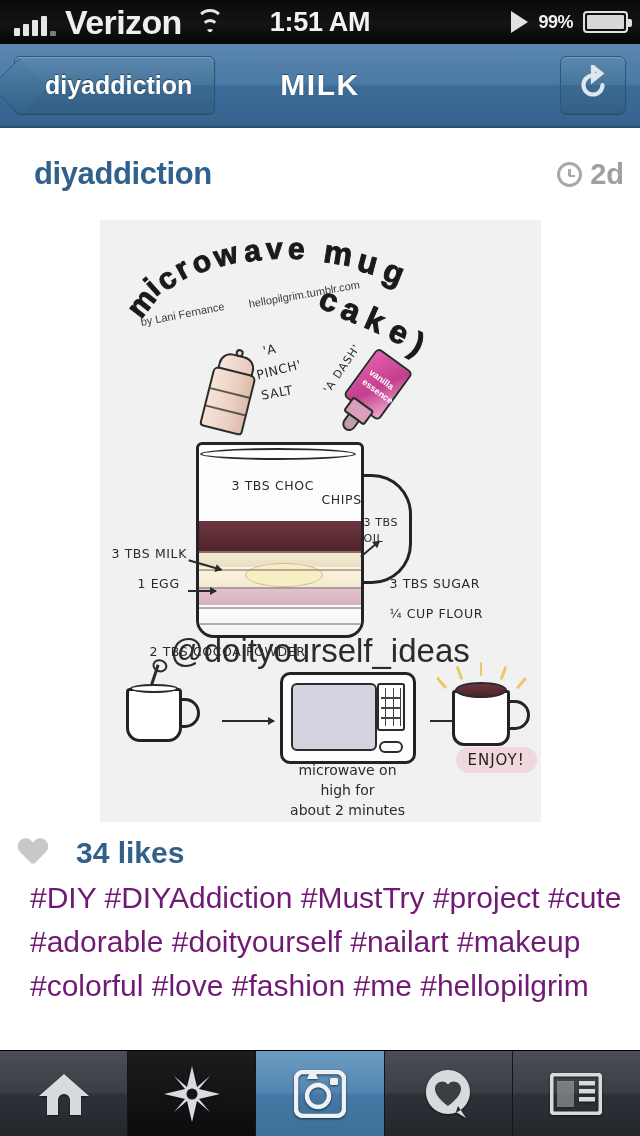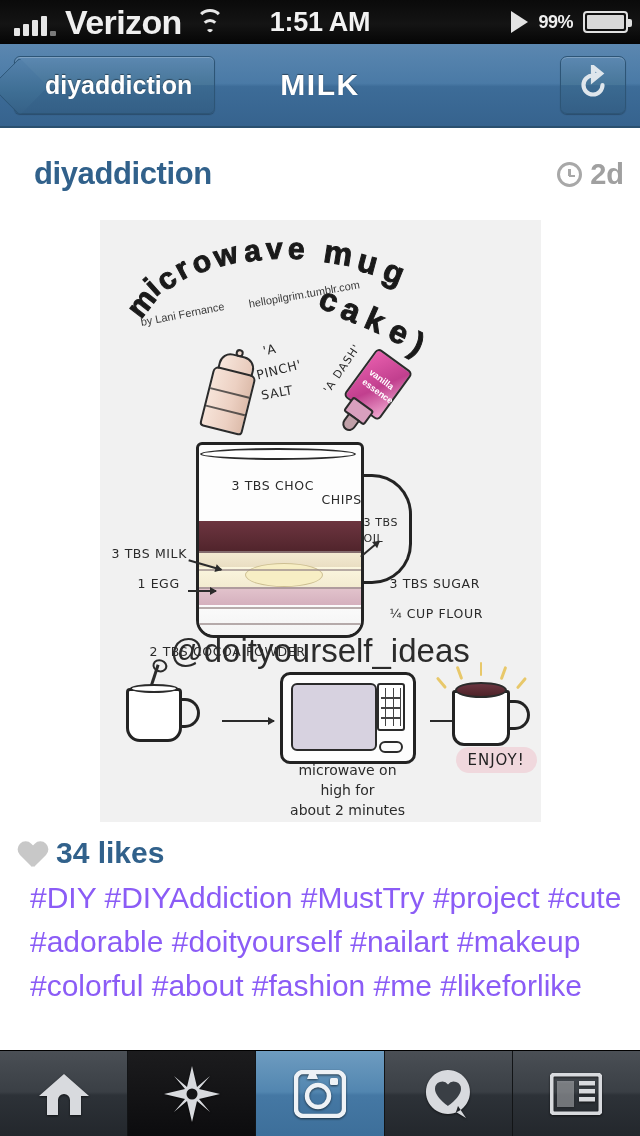"34 likes" .likes { align-items: flex-end -> center; gap: 8px -> 28px }
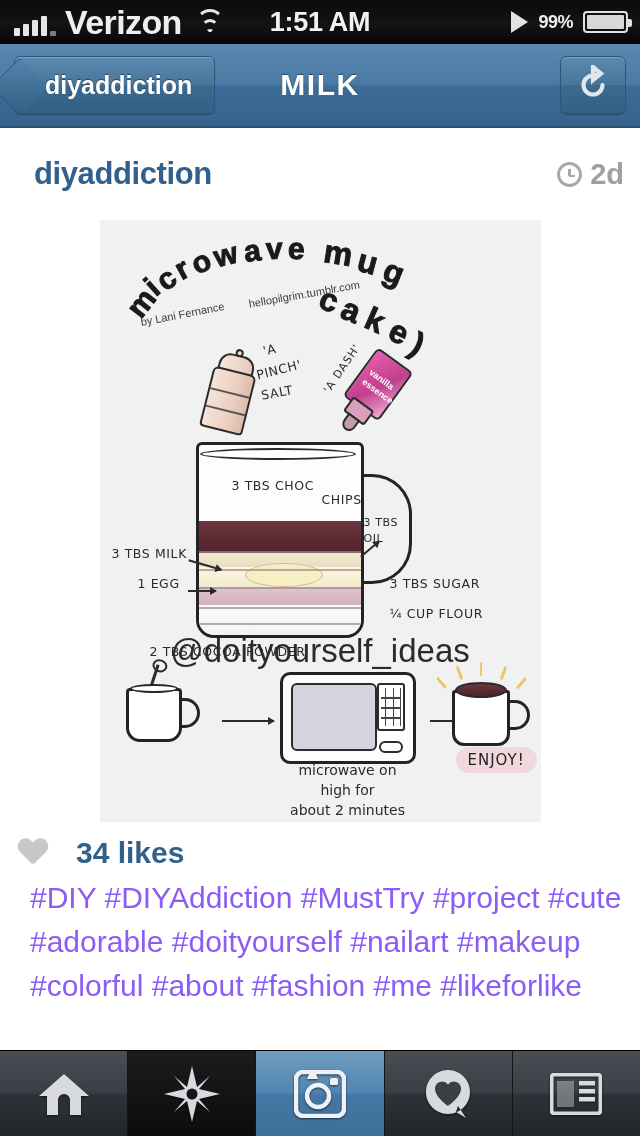"#DIY #DIYAddiction #MustTry #project" .tags { color: #8b5cf6 -> #701a75 }
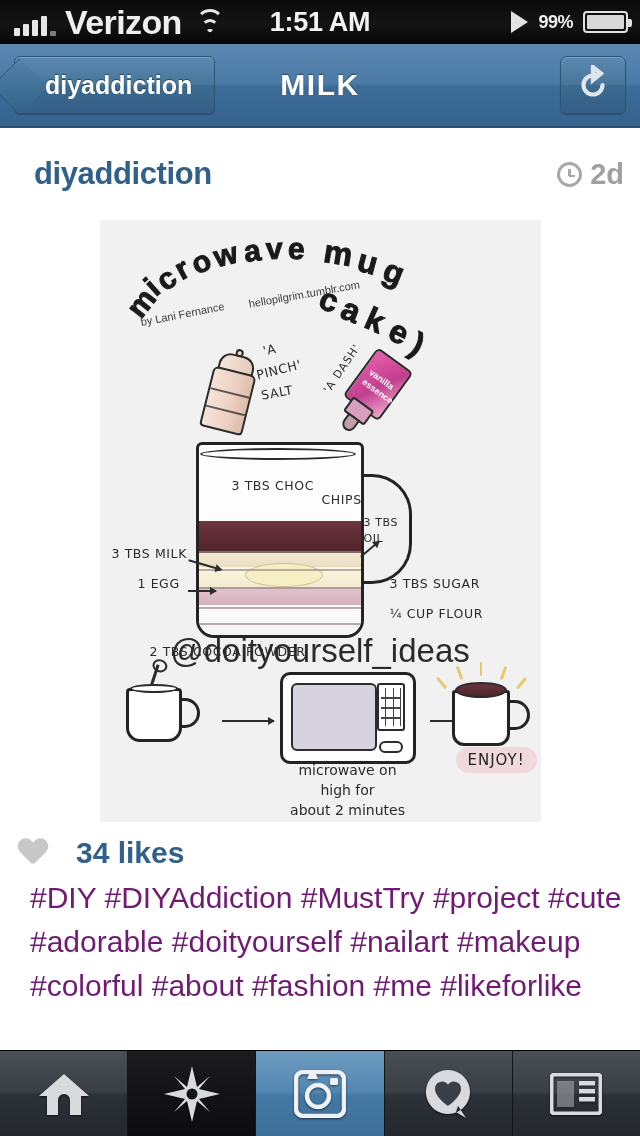"#colorful #about #fashion #me" div { text: about #fashion #me #likeforlike -> love #fashion #me #hellopilgrim }
